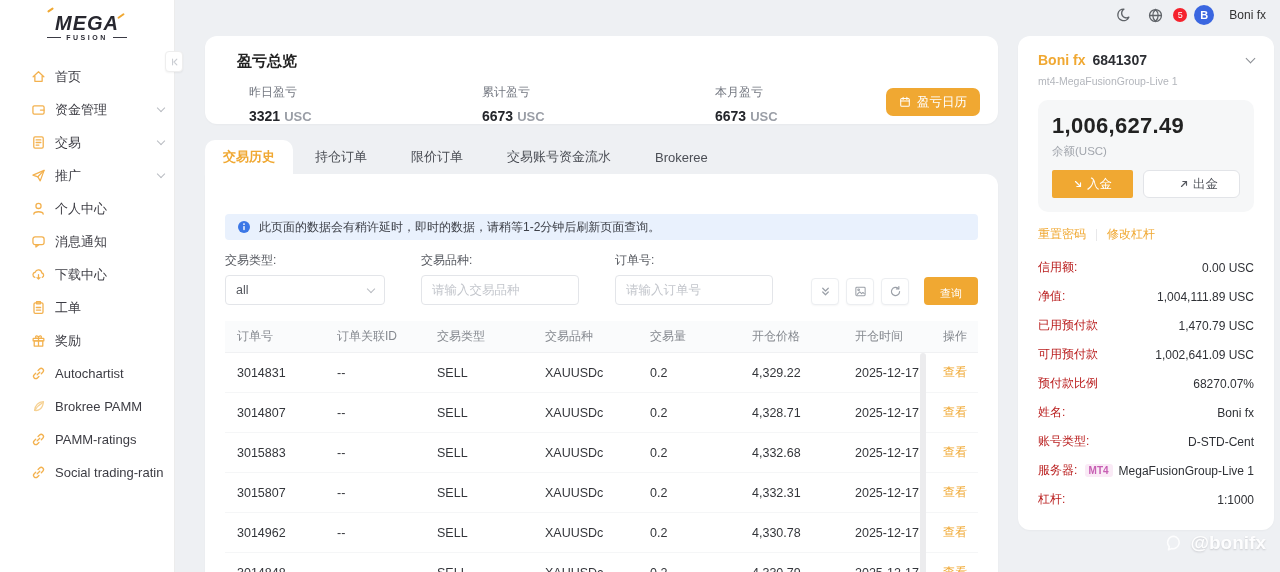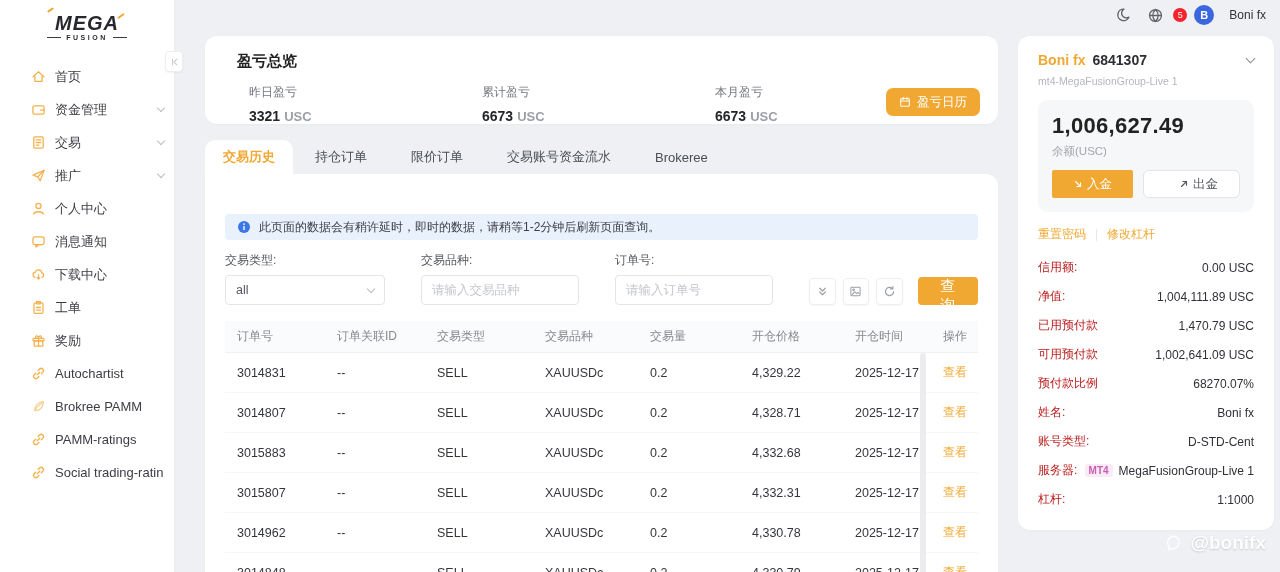"查询" .query-btn { font-size: 15px -> 11px; padding: 0 16px -> 9px 16px }
